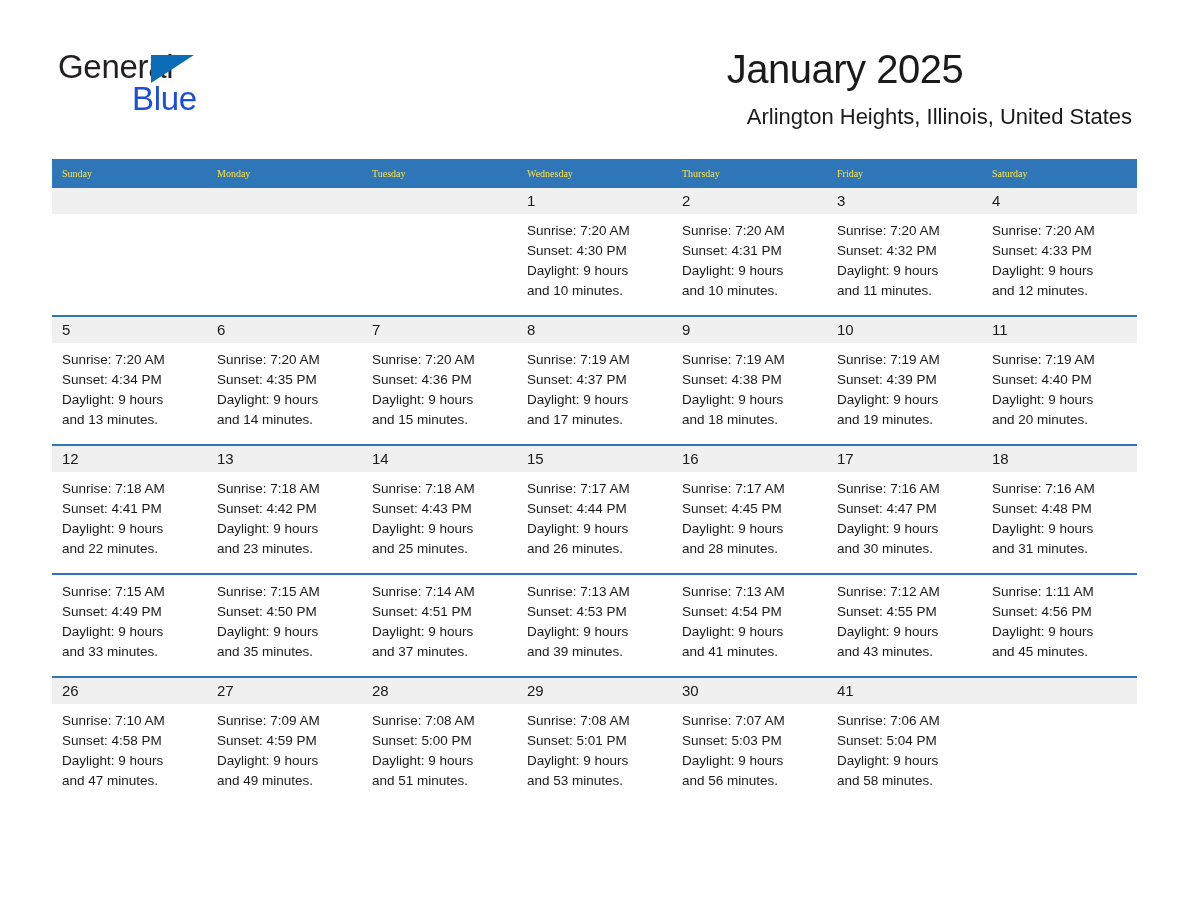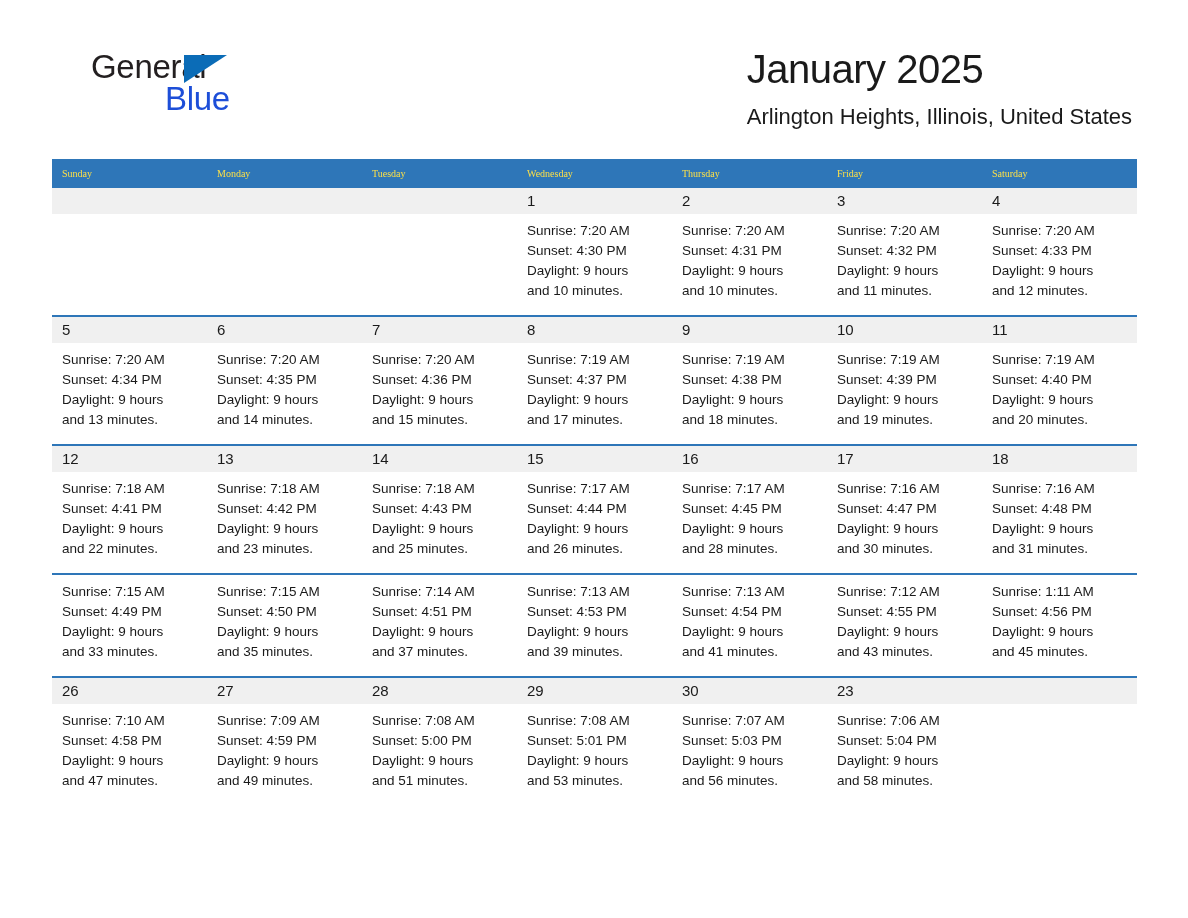"General" .page { padding-left: 33px -> none }
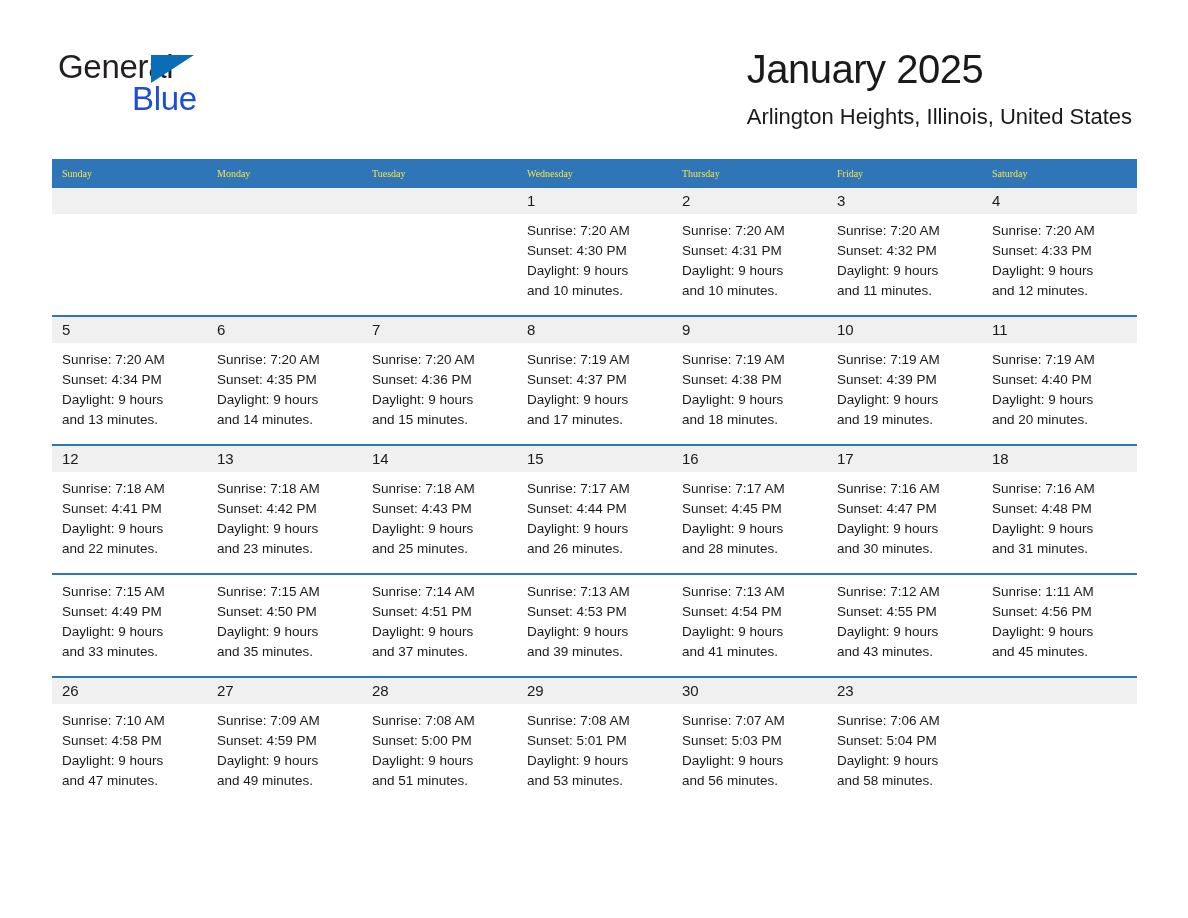"Arlington Heights, Illinois, United" .cal-sub { margin-left: none -> 20px }
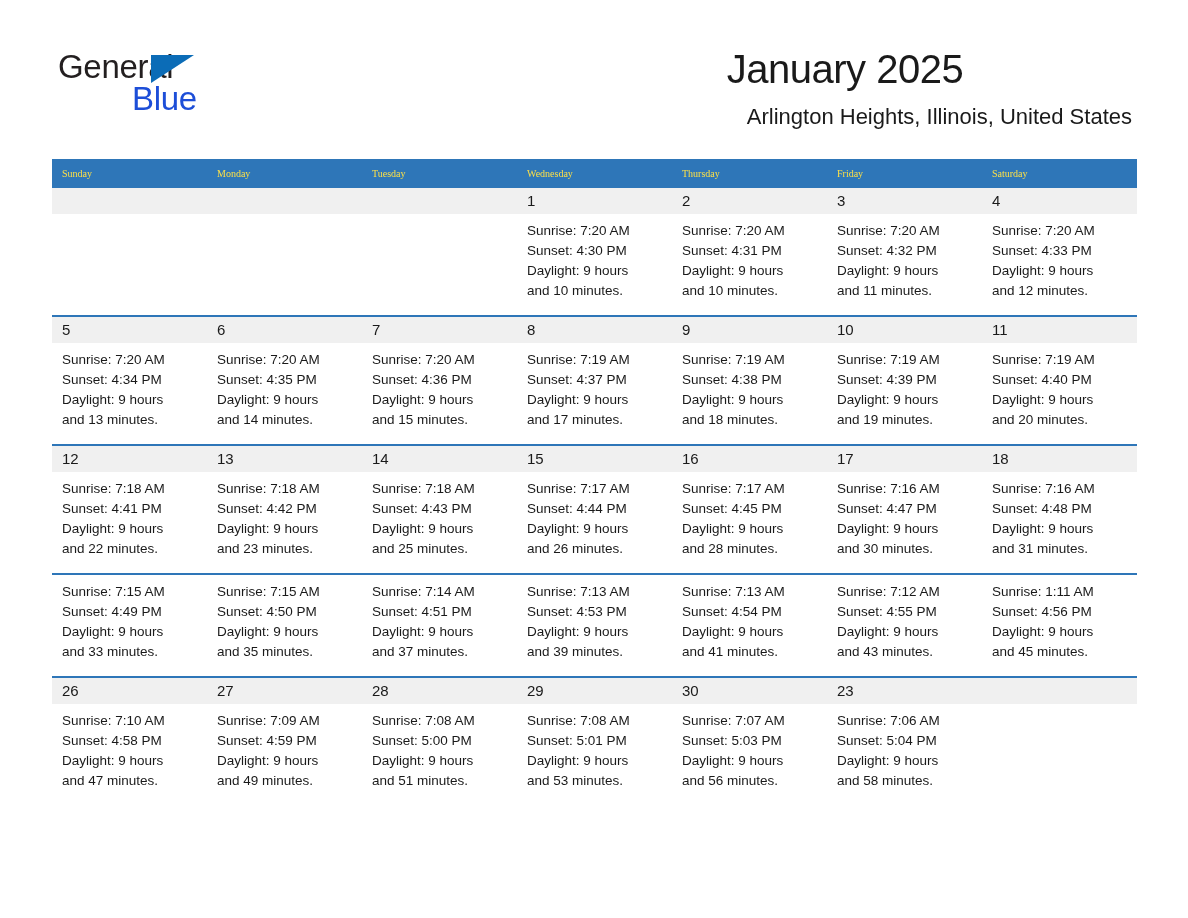"23" div.daynum { text: 23 -> 41 }
